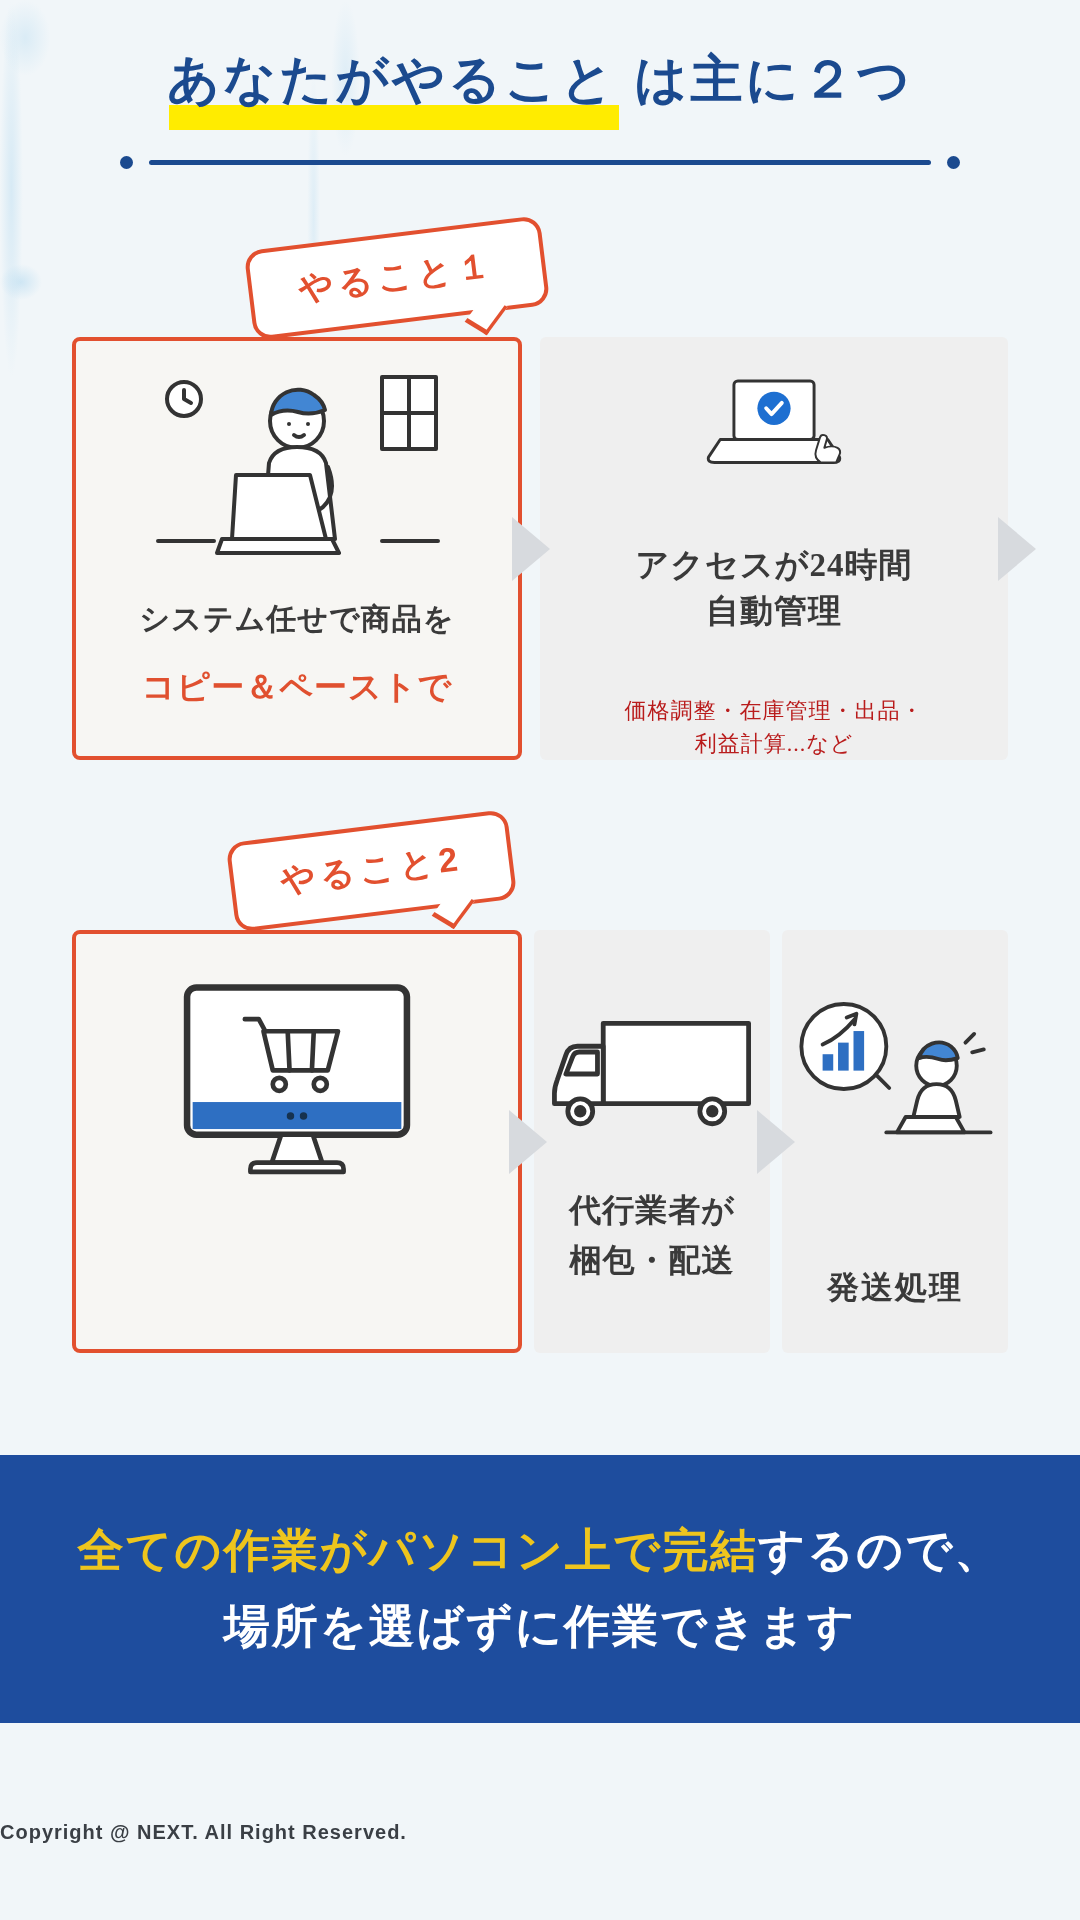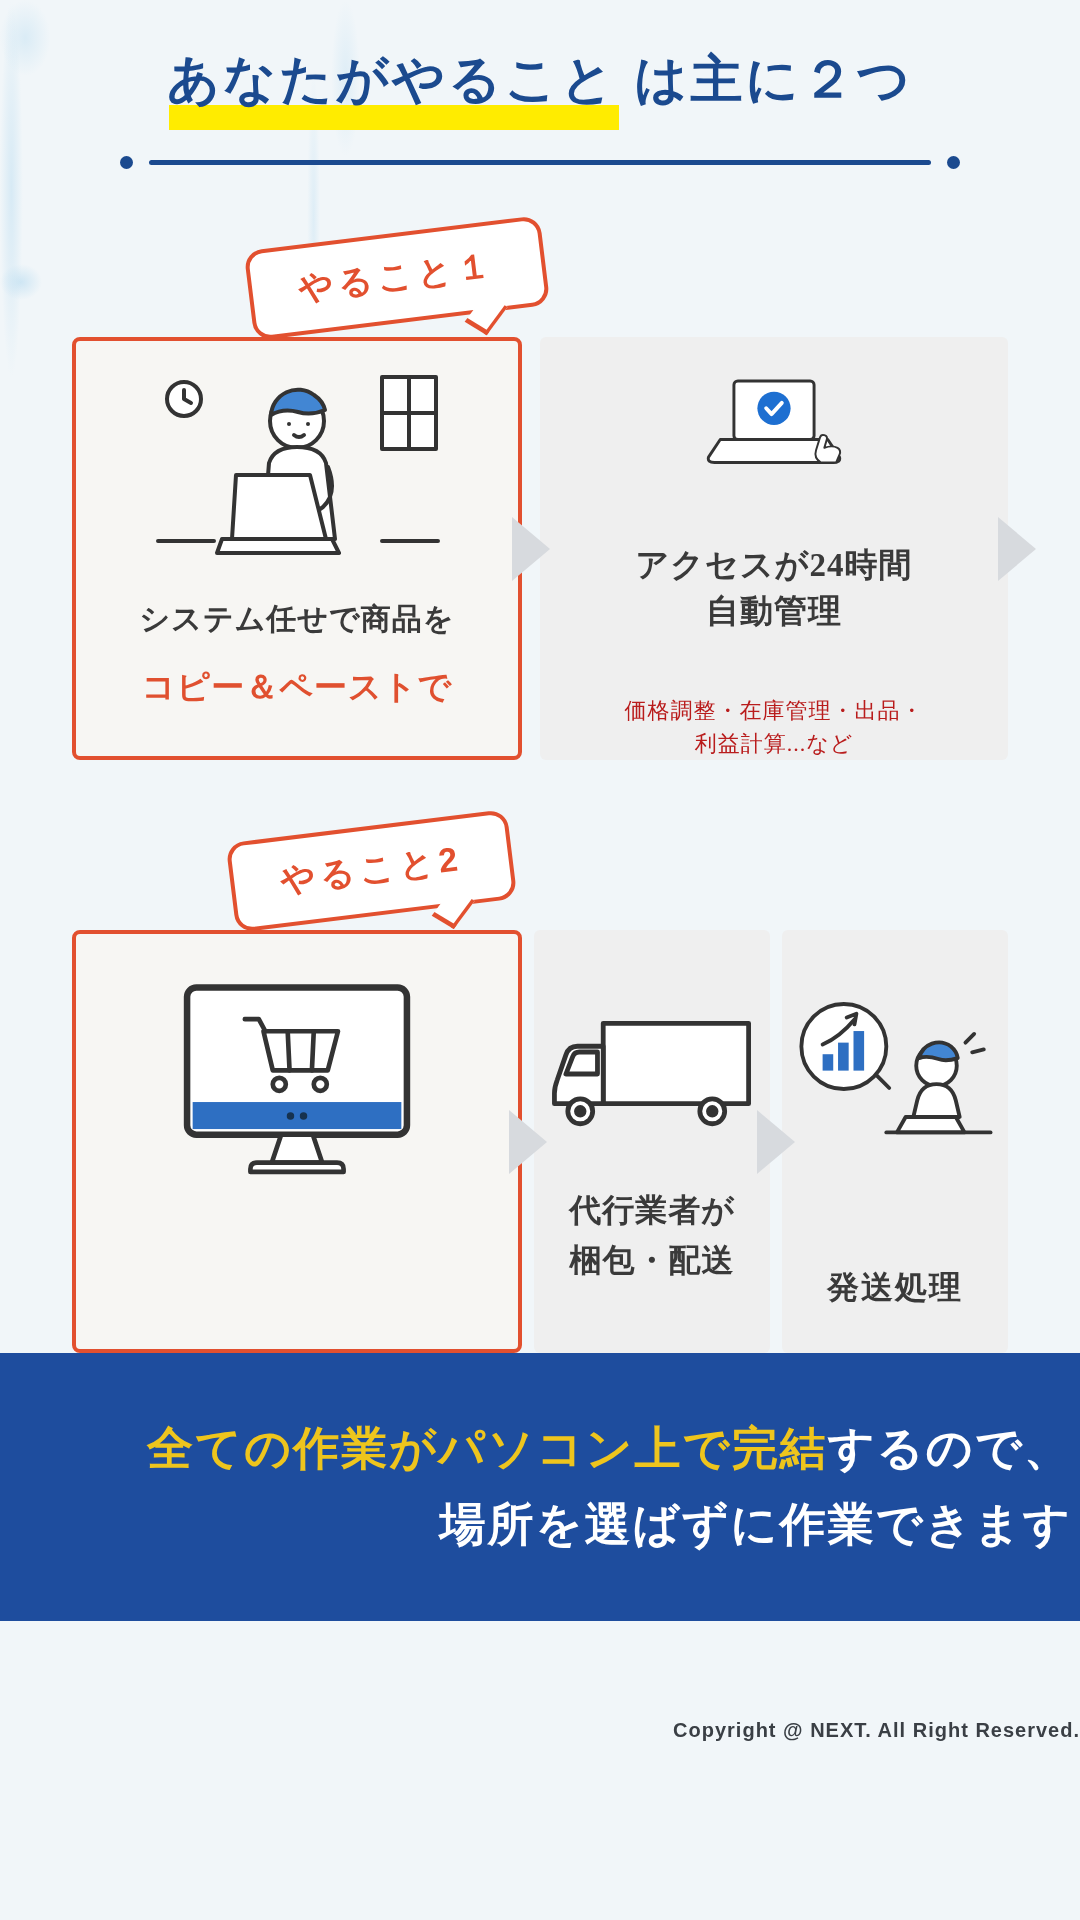"全ての作業がパソコン上で完結するので、" .banner { margin-top: none -> 102px; text-align: right -> center }
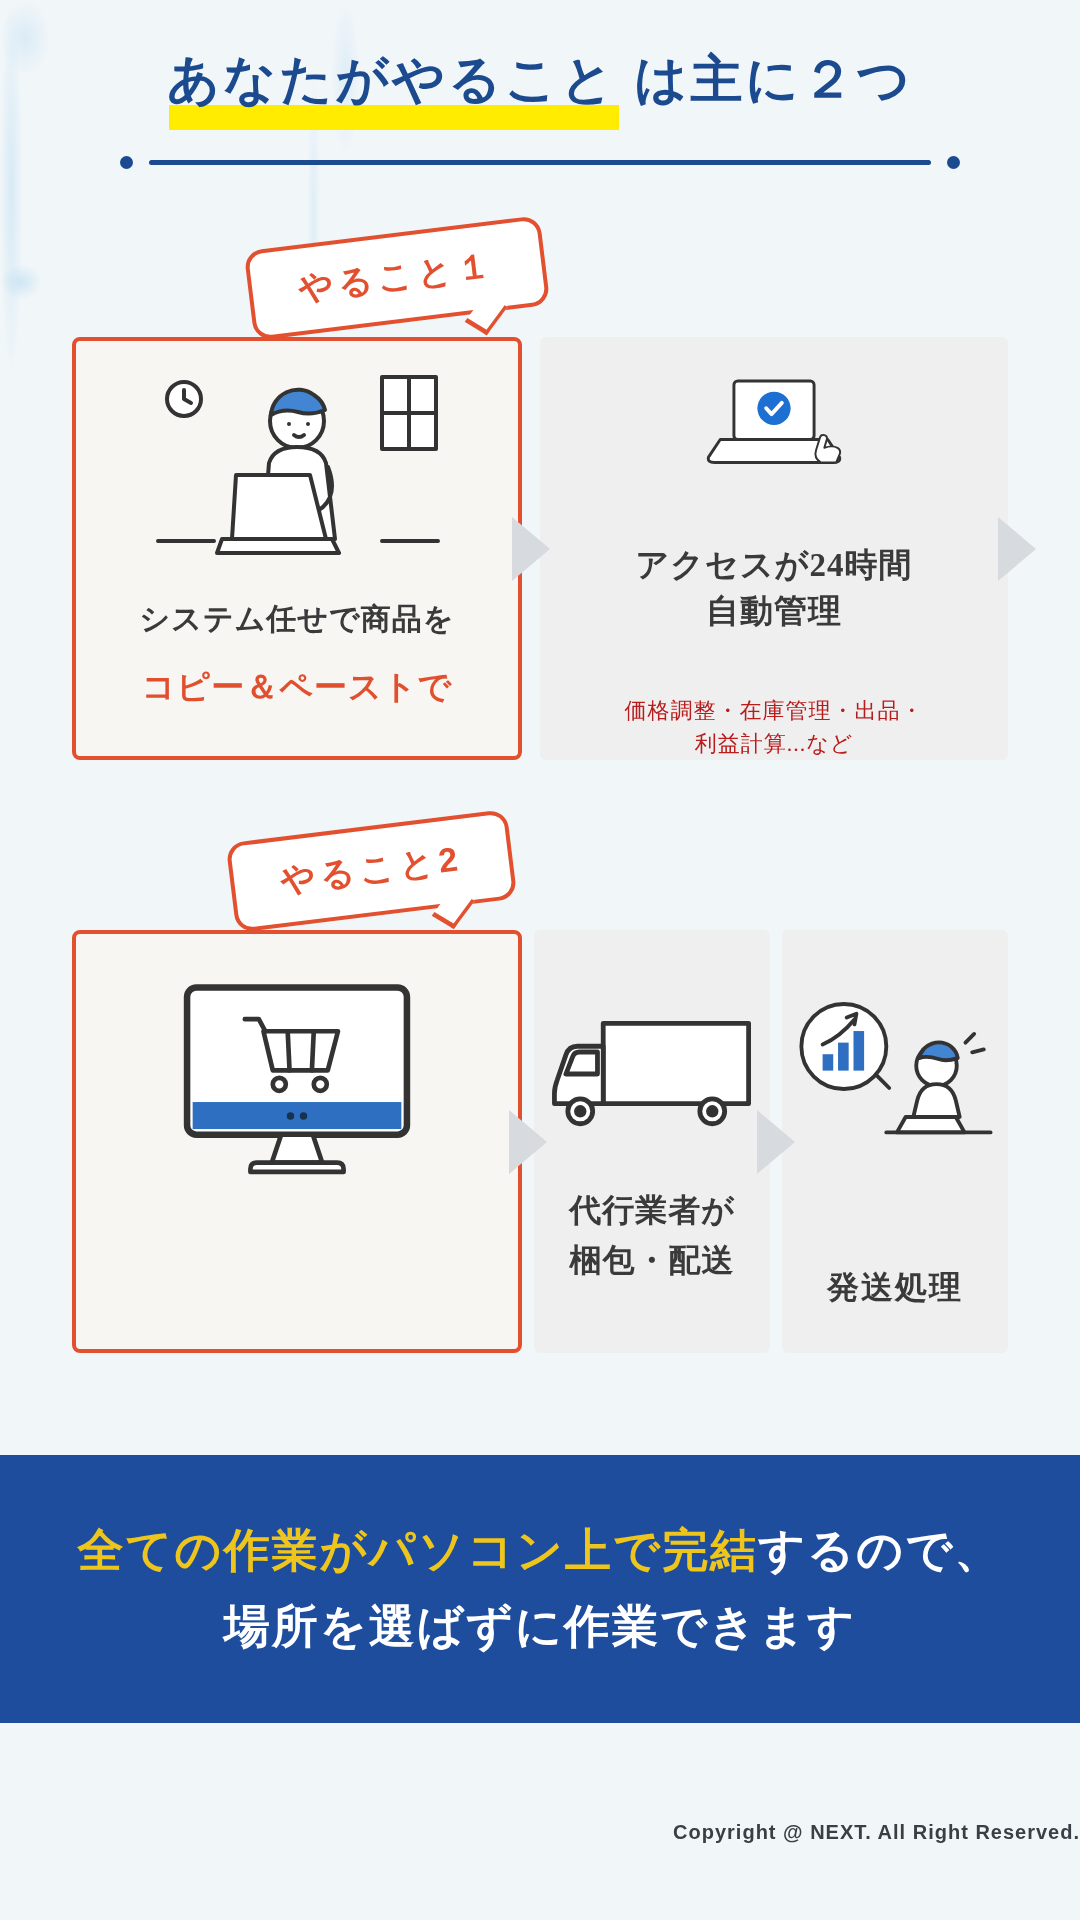"Copyright @ NEXT. All Right" .footer { text-align: right -> left }
